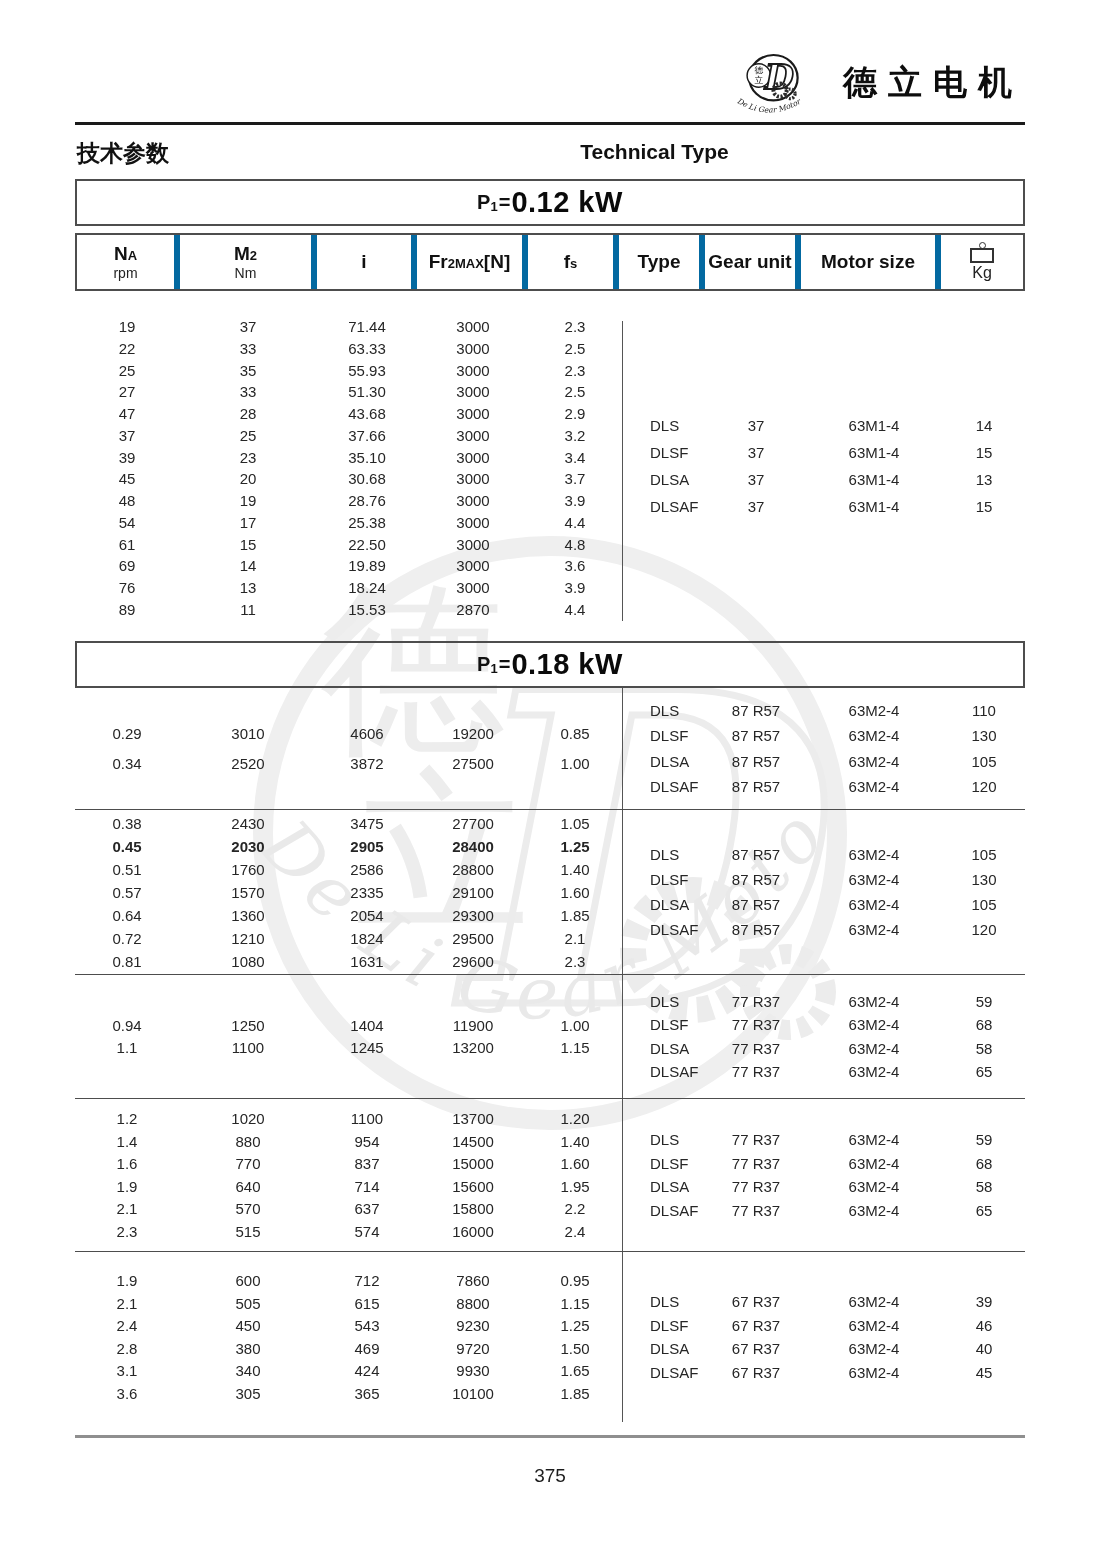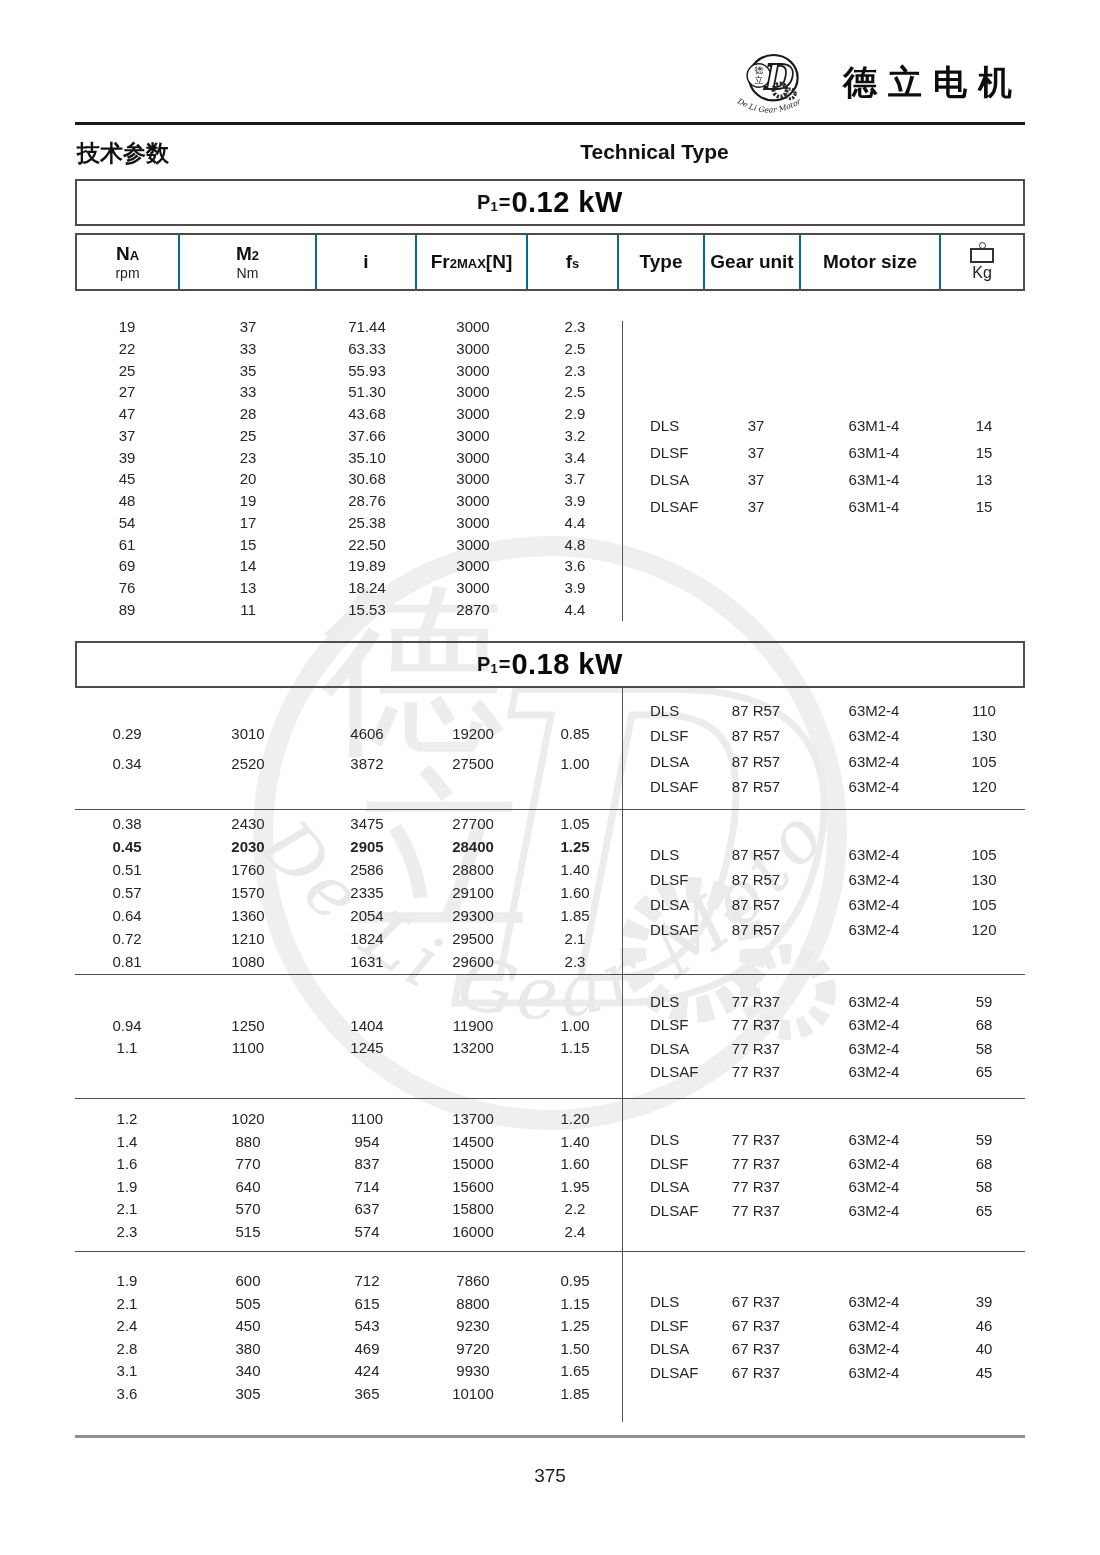"NA" .th { border-right: 2px solid #0369a1 -> 6px solid #0369a1 }
